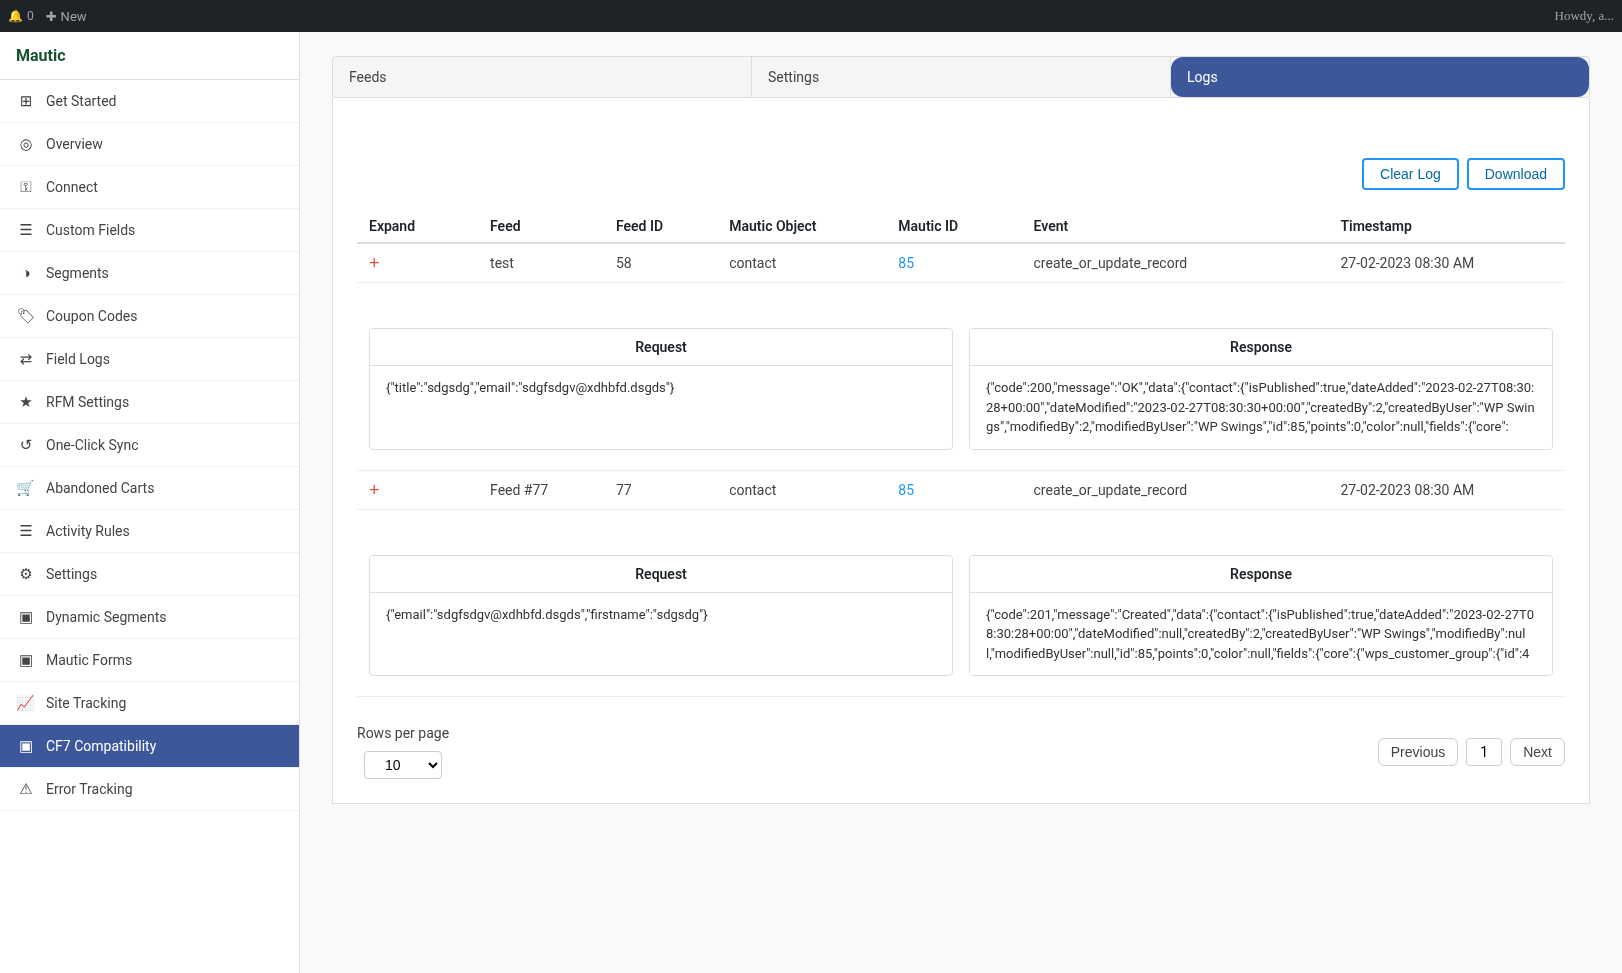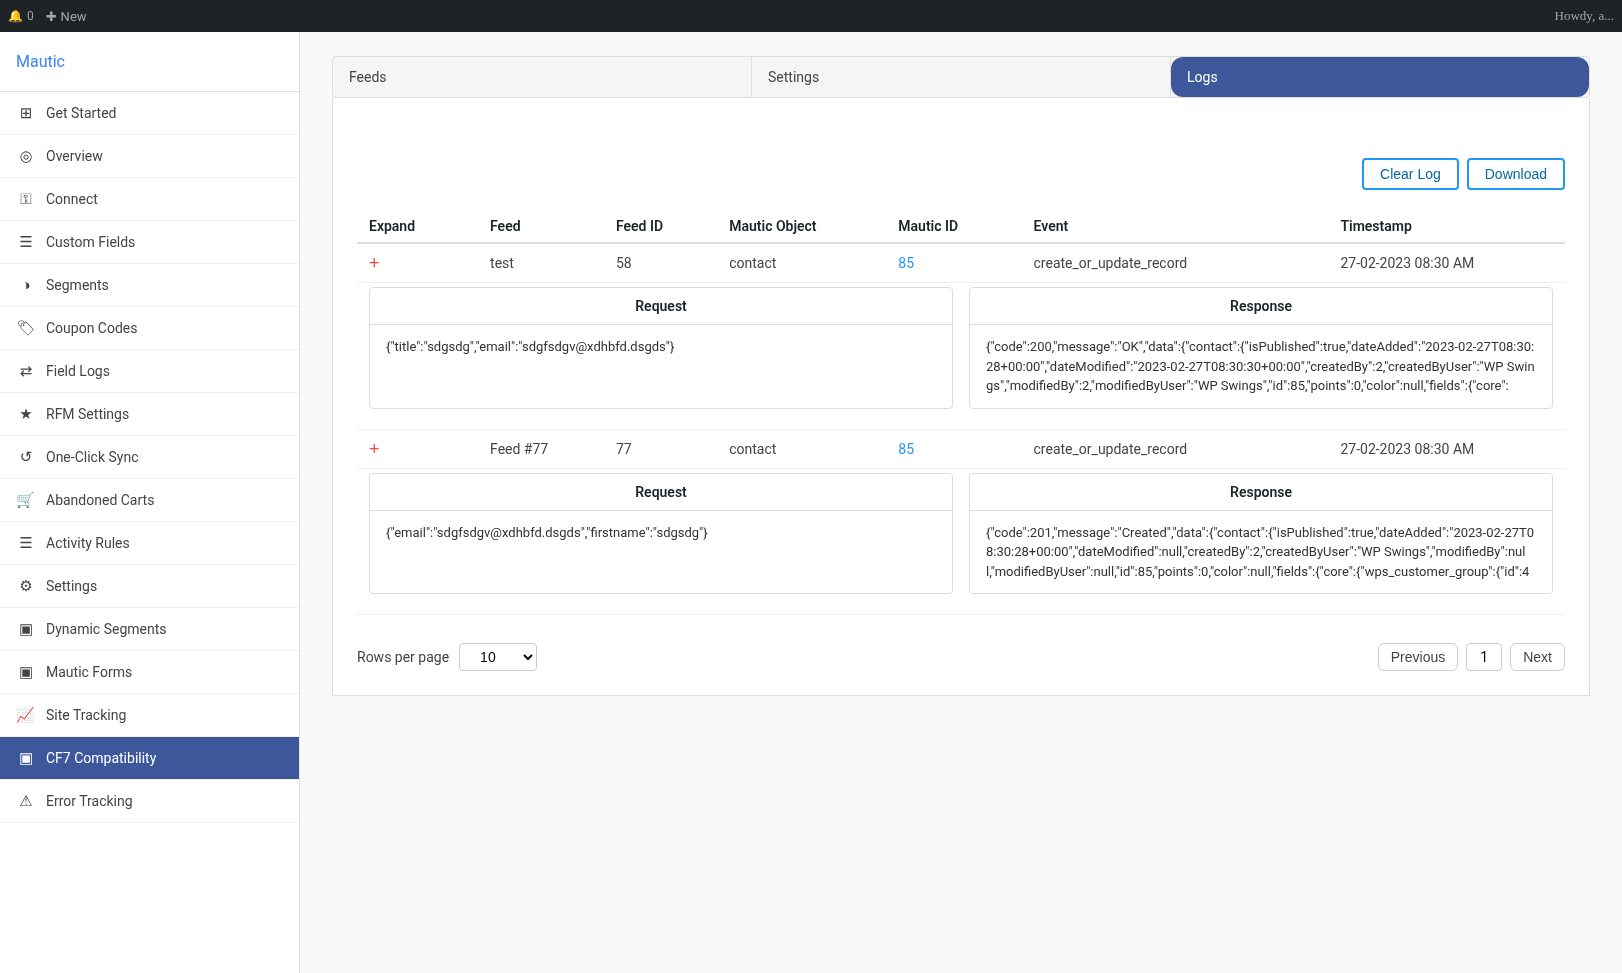"Mautic" .sidebar-brand { color: #3b82f6 -> #14532d; font-weight: 400 -> 700; padding: 20px 16px -> 14px 16px }
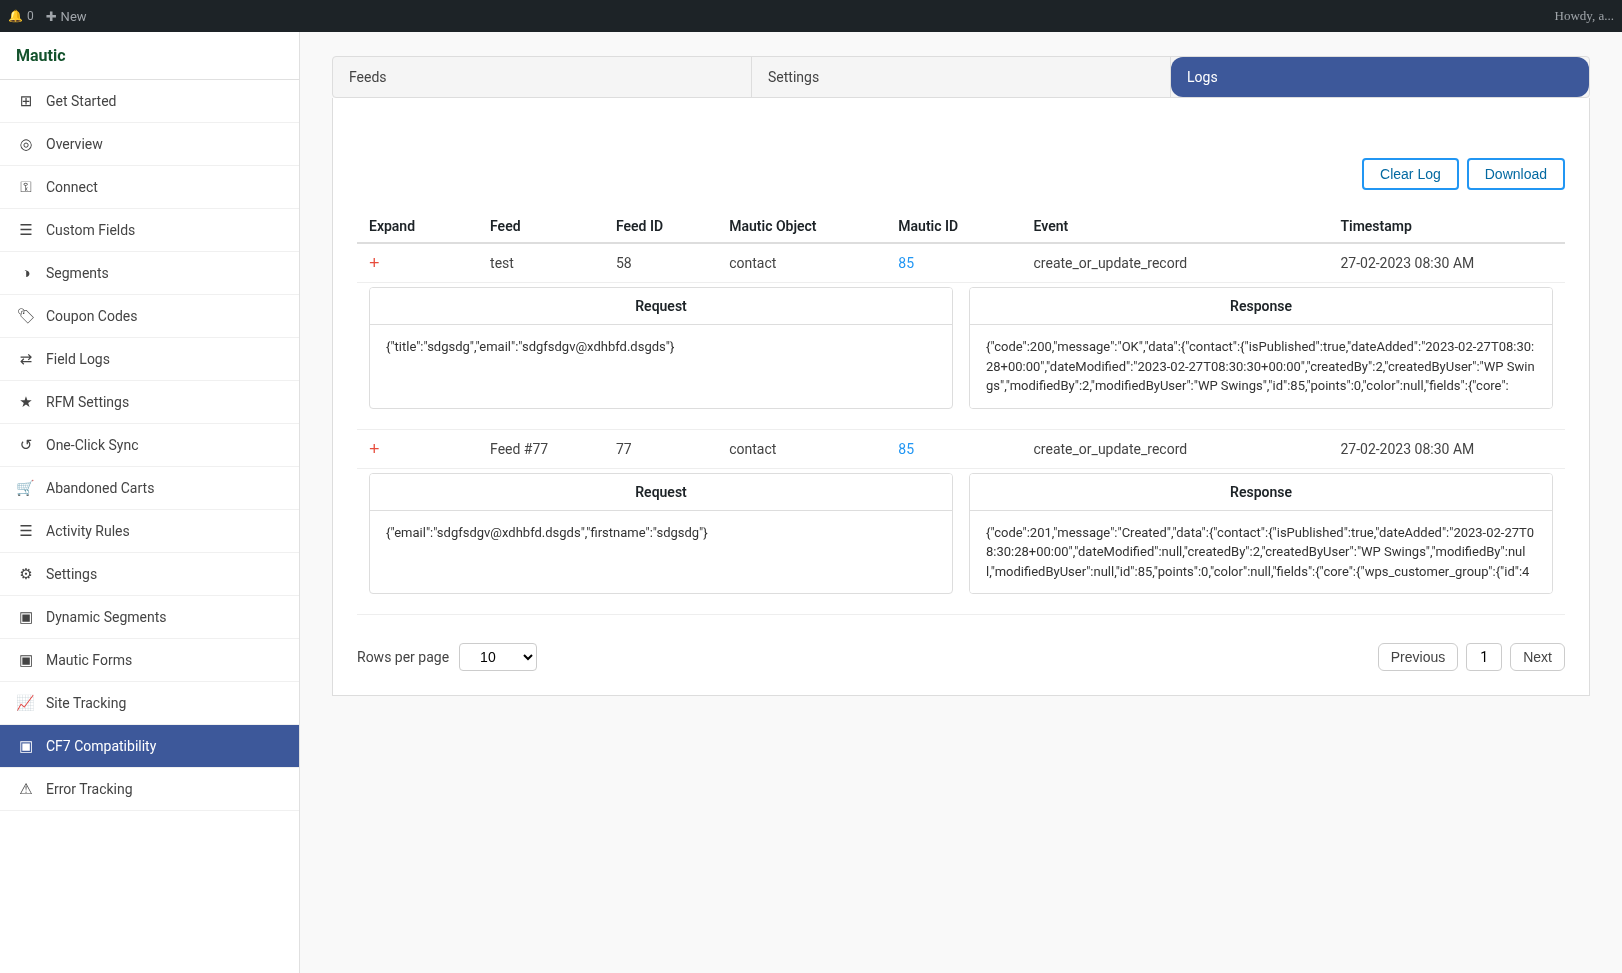"Request" .req-res-container { margin-top: none -> 41px }
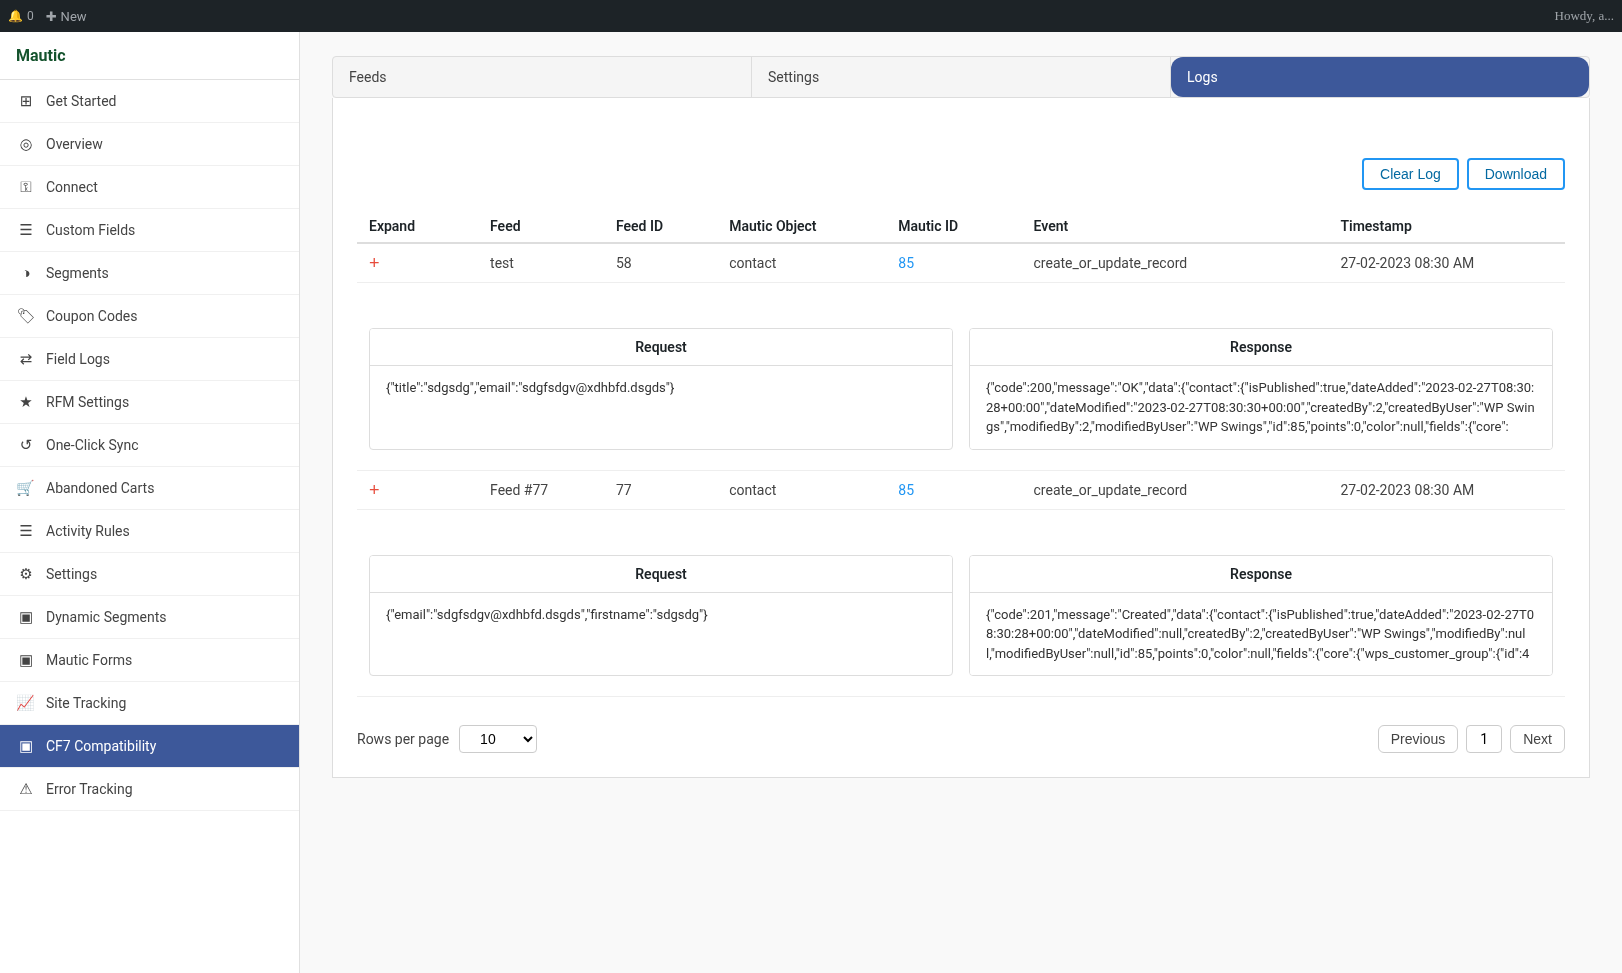"Rows per page" .rows-per-page { flex-direction: none -> column }
